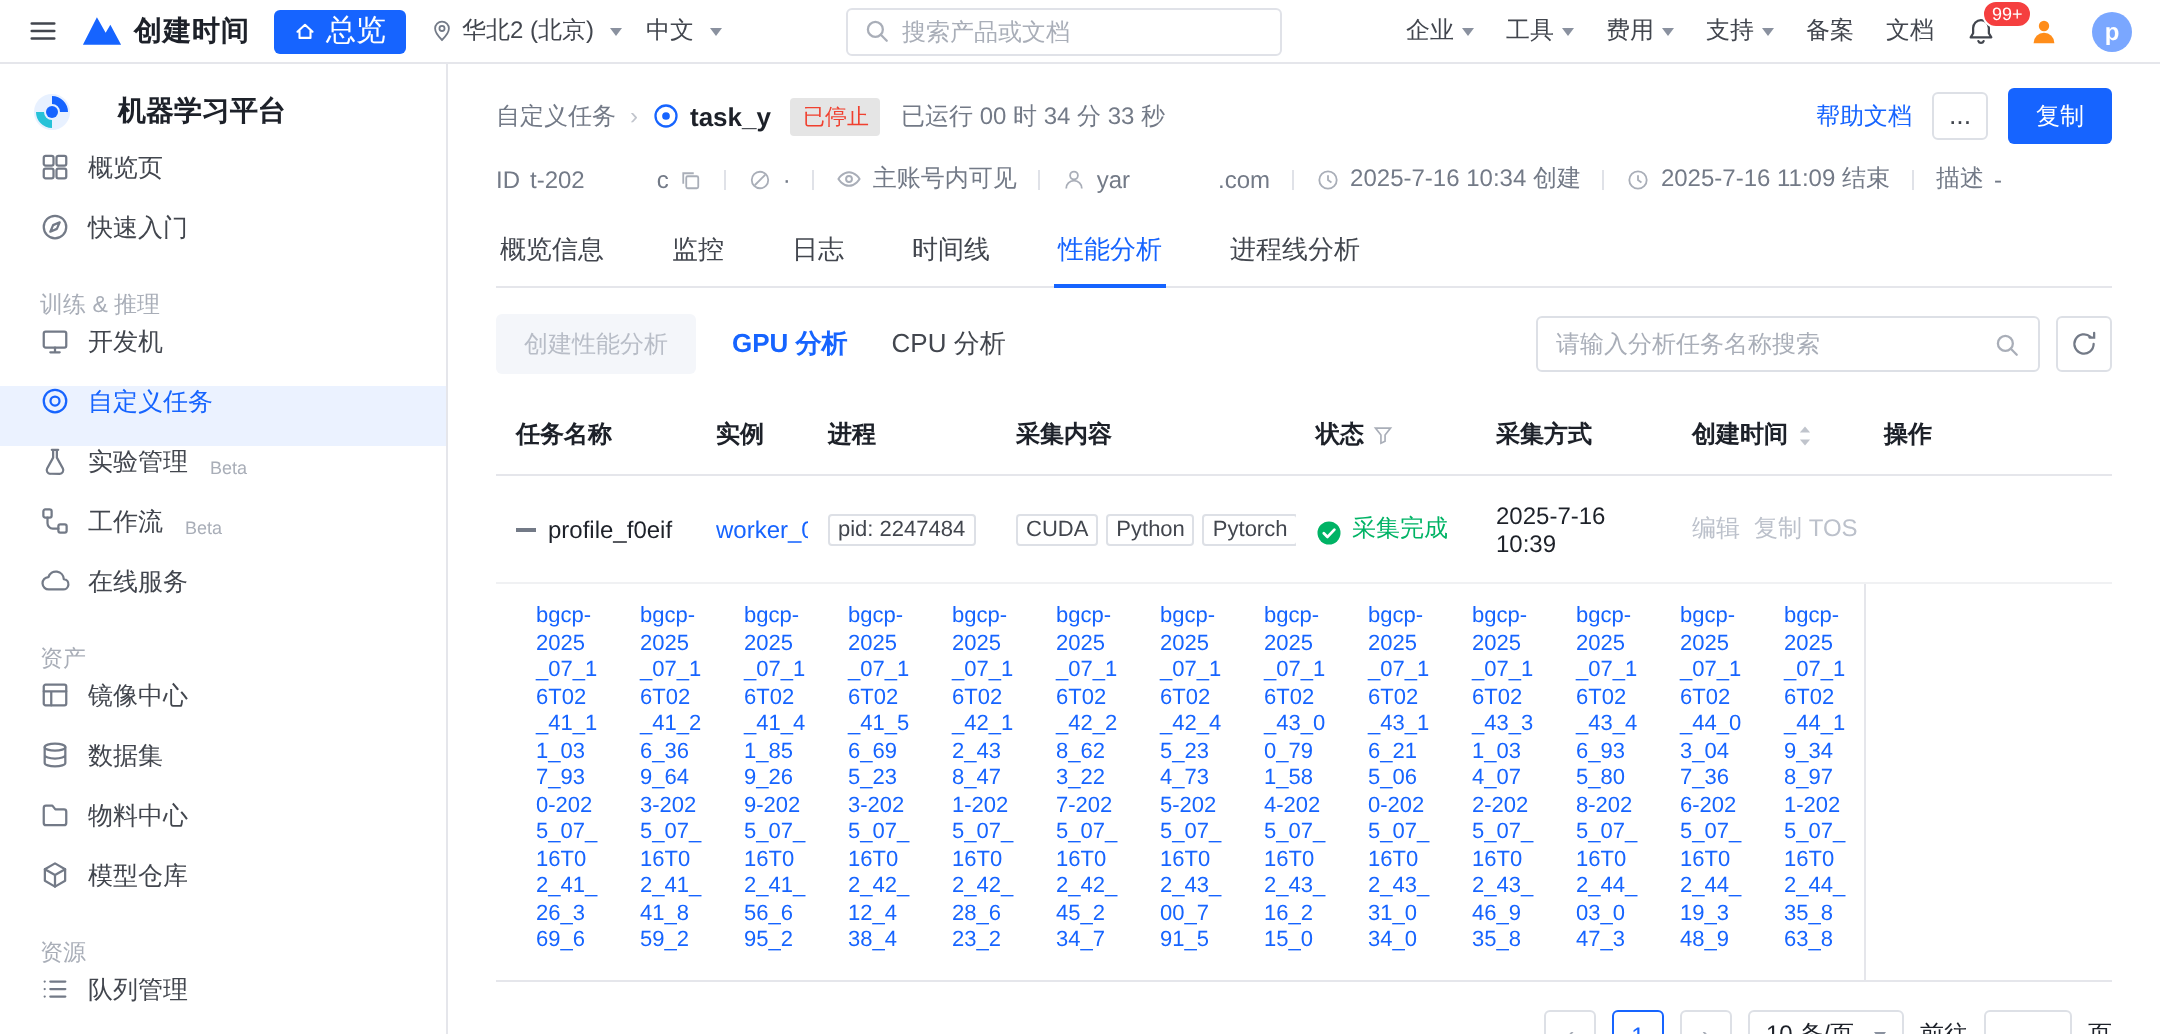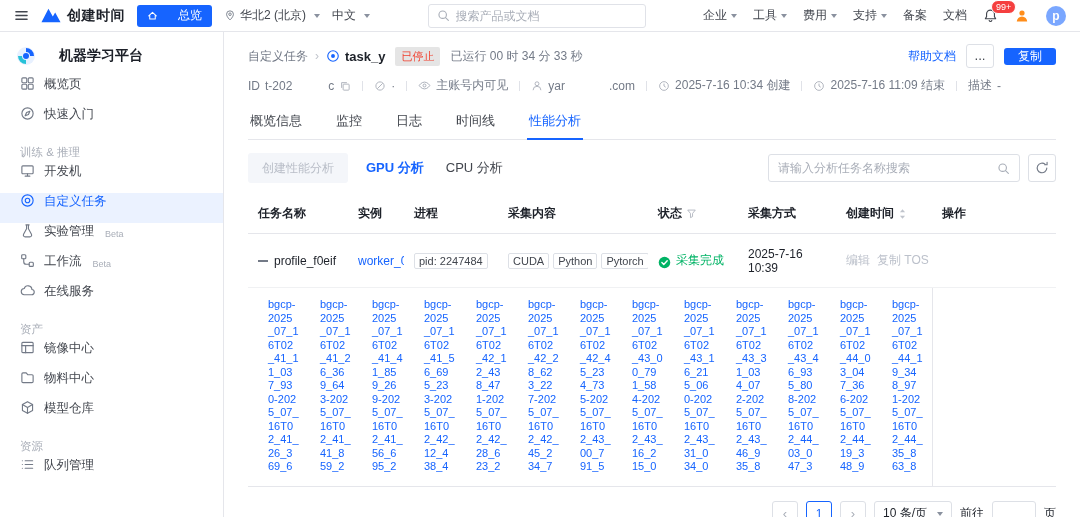"总览" .overview-pill { font-size: 12px -> 15px; gap: 20px -> 5px }
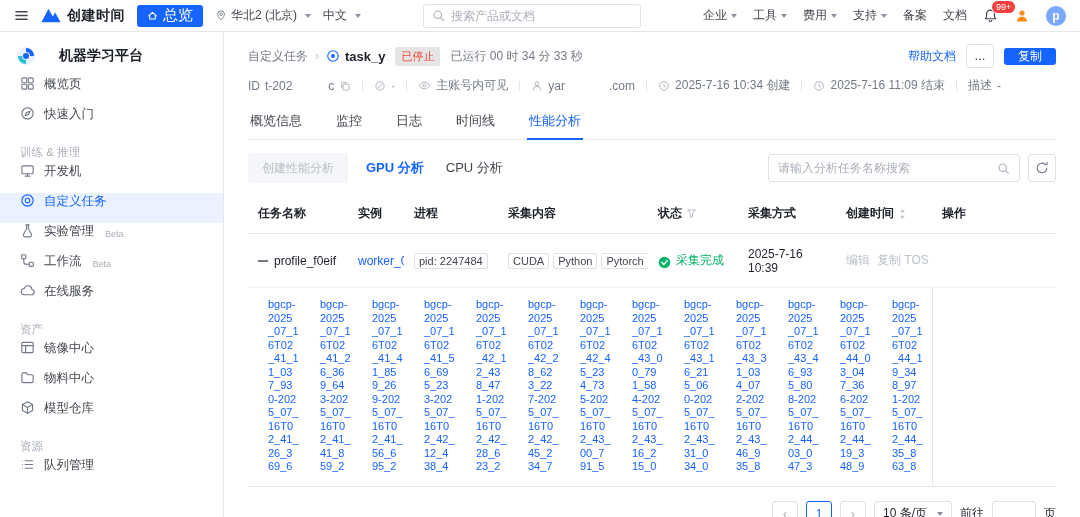"复制" .copy-btn { height: 17px -> 28px }
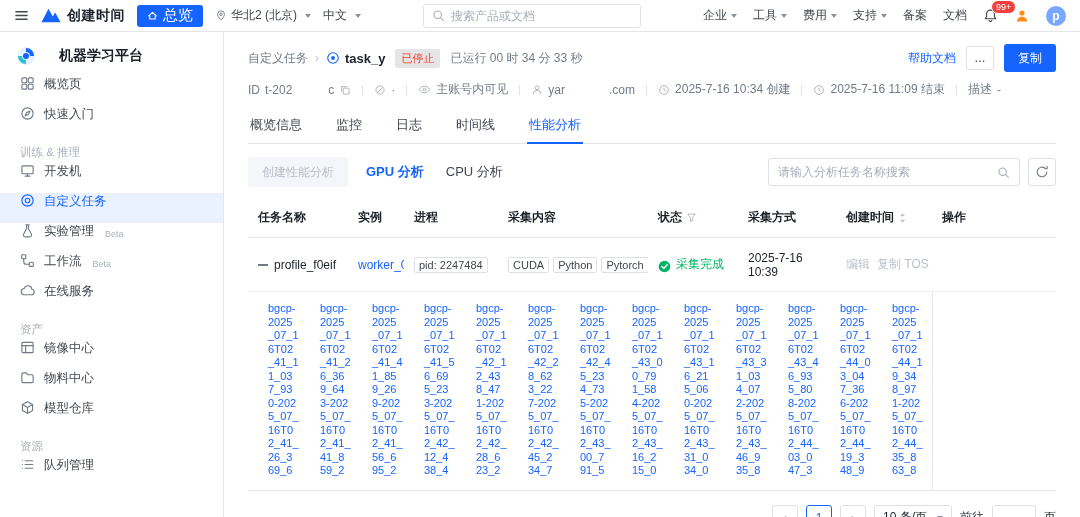"进程线分析" div.tab { html: none -> <div>进程线分析</div> }
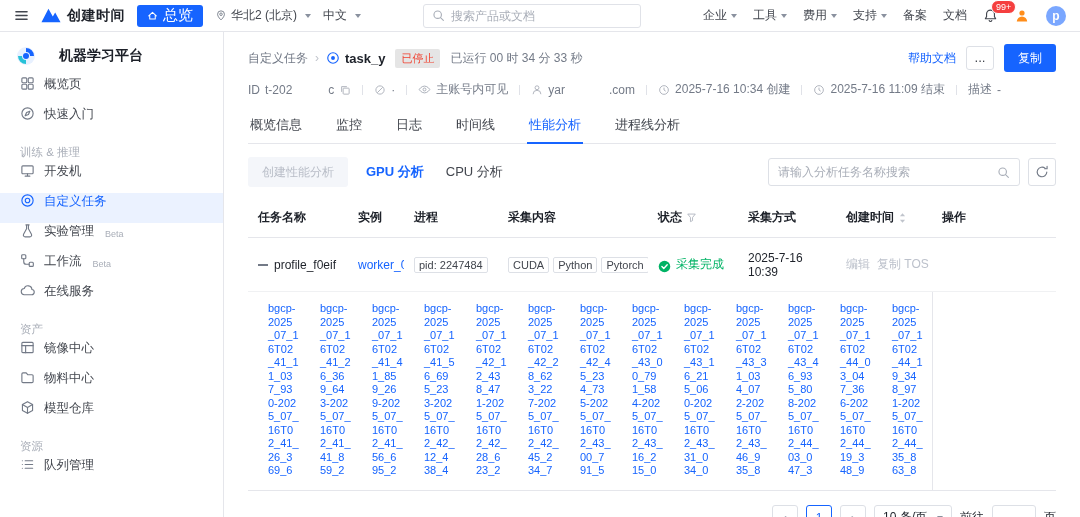"数据集" div.side-item { html: none -> <div> <svg> <ellipse></ellipse> <path></path> </svg> <span>数据集</span> </div> }
